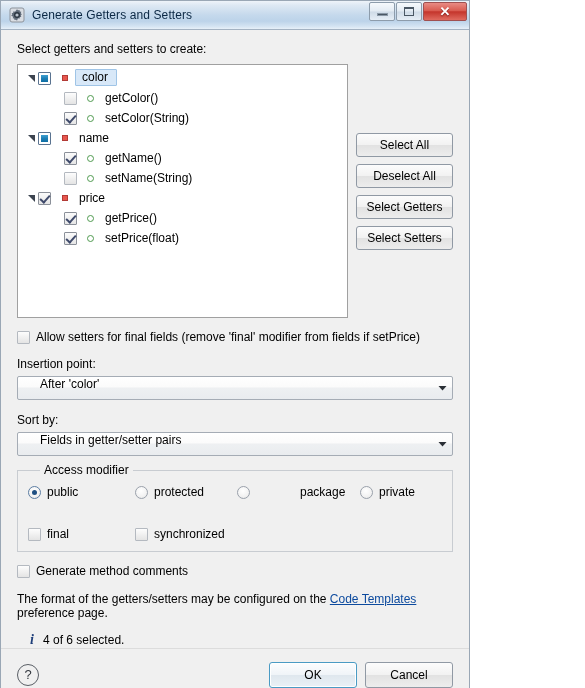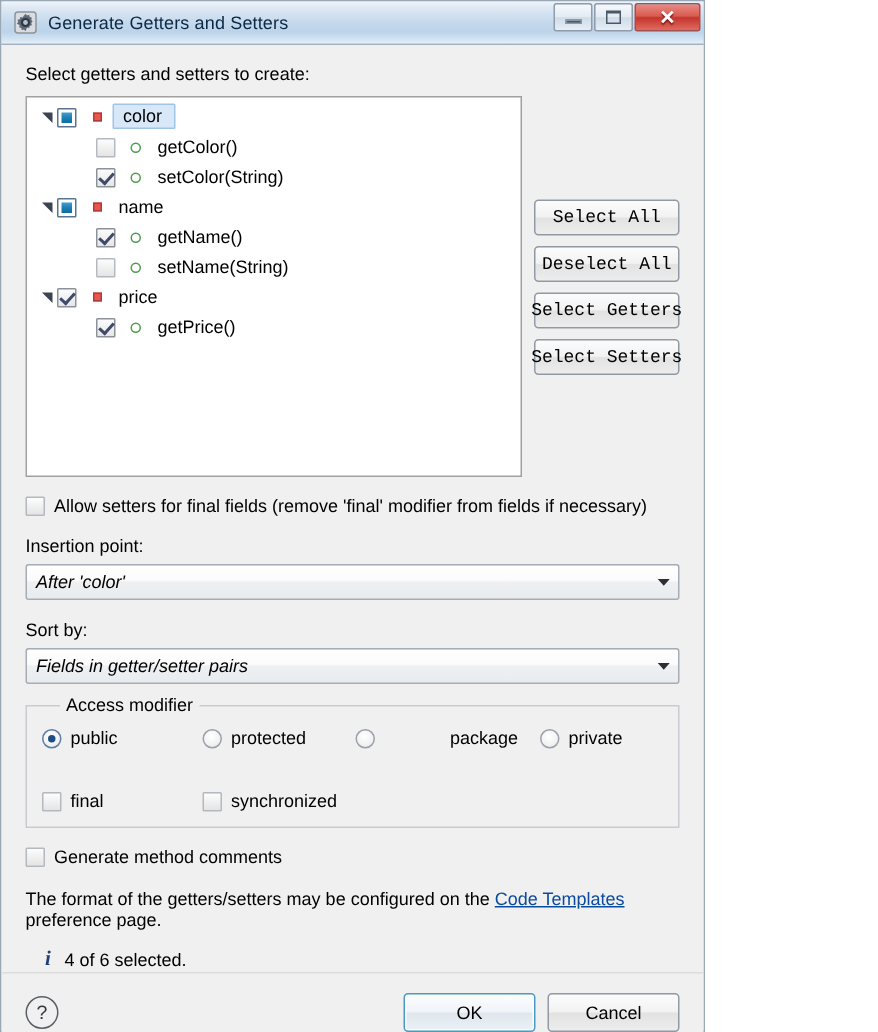"Select All" .side-buttons .btn { font-family: Liberation Mono, monospace -> none }
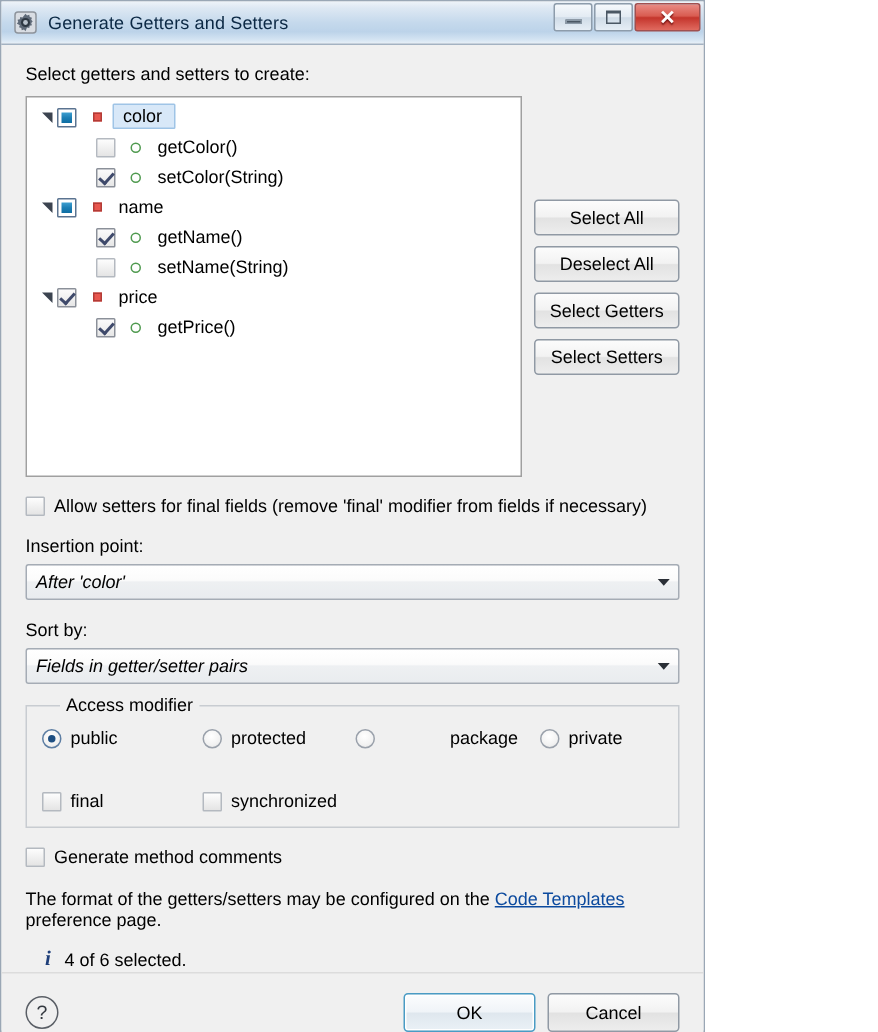"setPrice(float)" div.tree-item { html: none -> <div> <span></span> <span> <span></span> </span> <span>setPrice(float)</span> </div> }
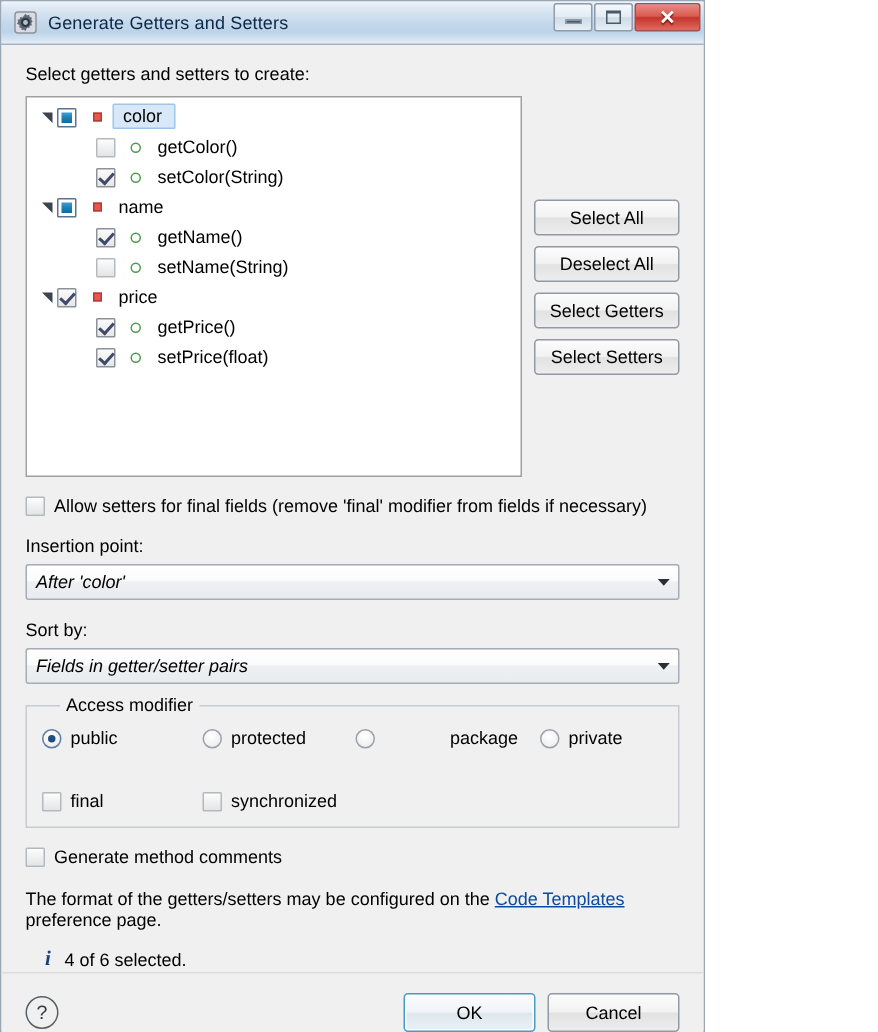"Allow setters for final fields" label { text: necessary -> setPrice }
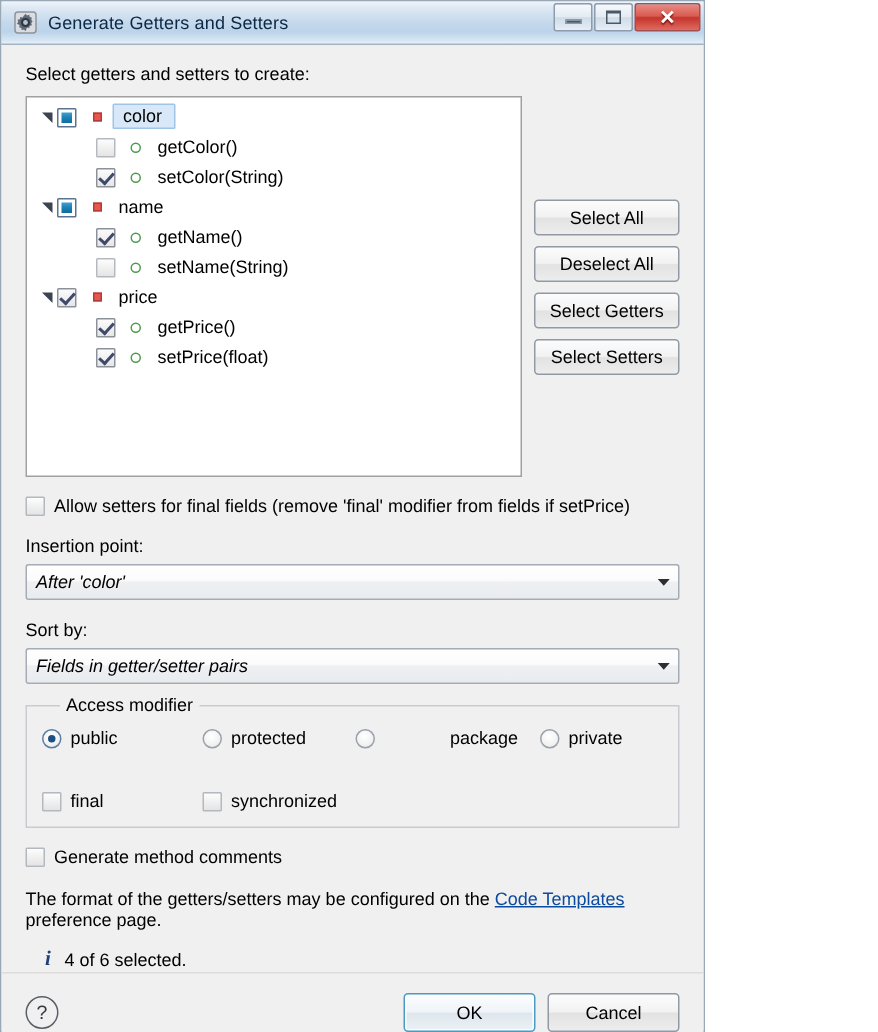"After 'color'" .combo { align-items: center -> none; font-style: italic -> none; padding-left: 6px -> 22px }
